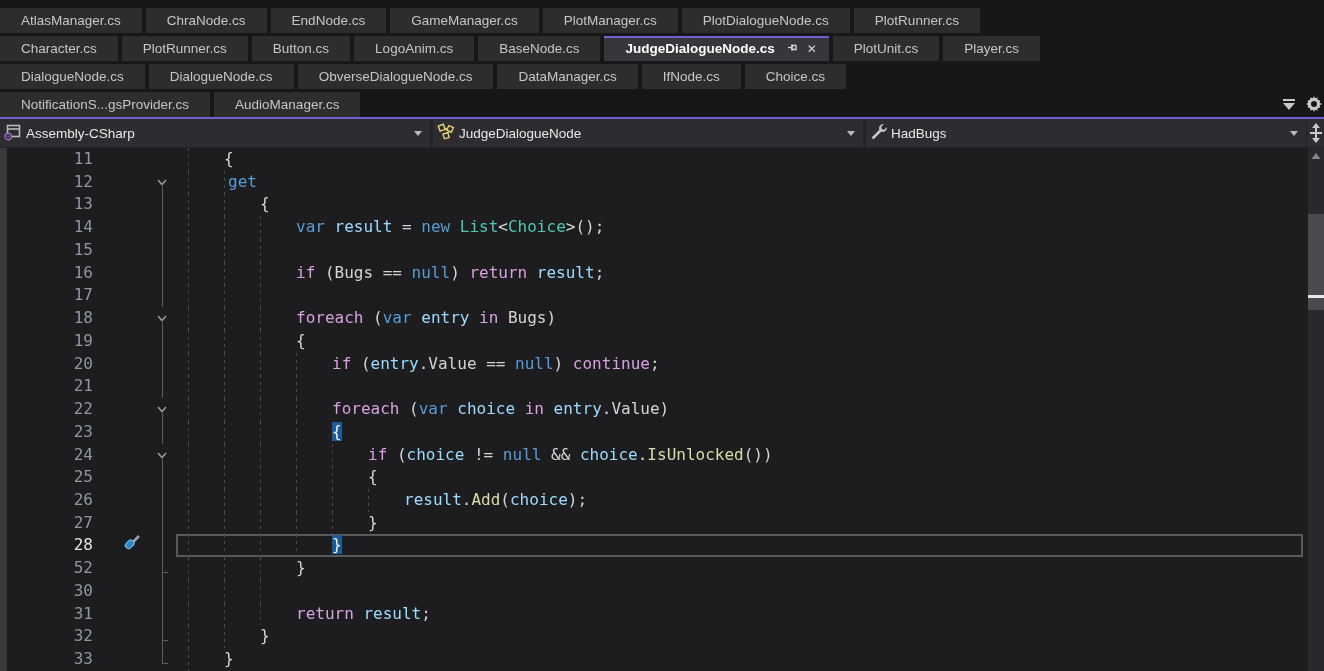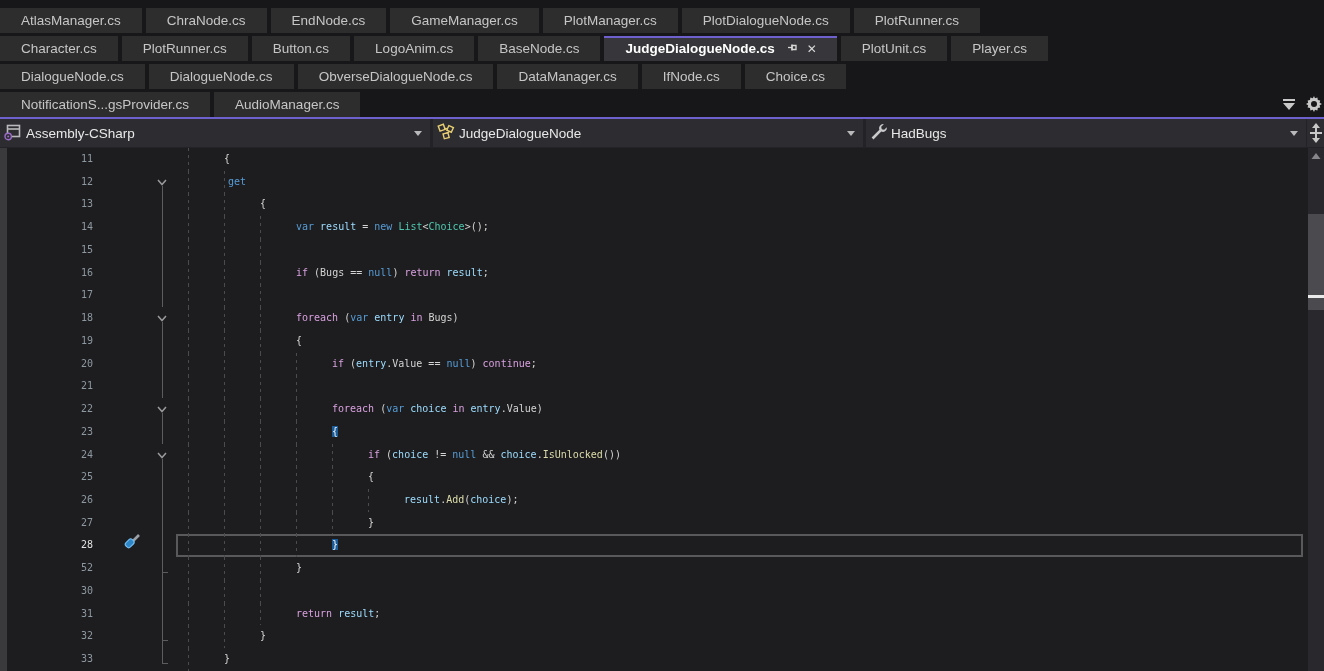"JudgeDialogueNode.cs" .tab.active { padding-right: 20px -> 12px }
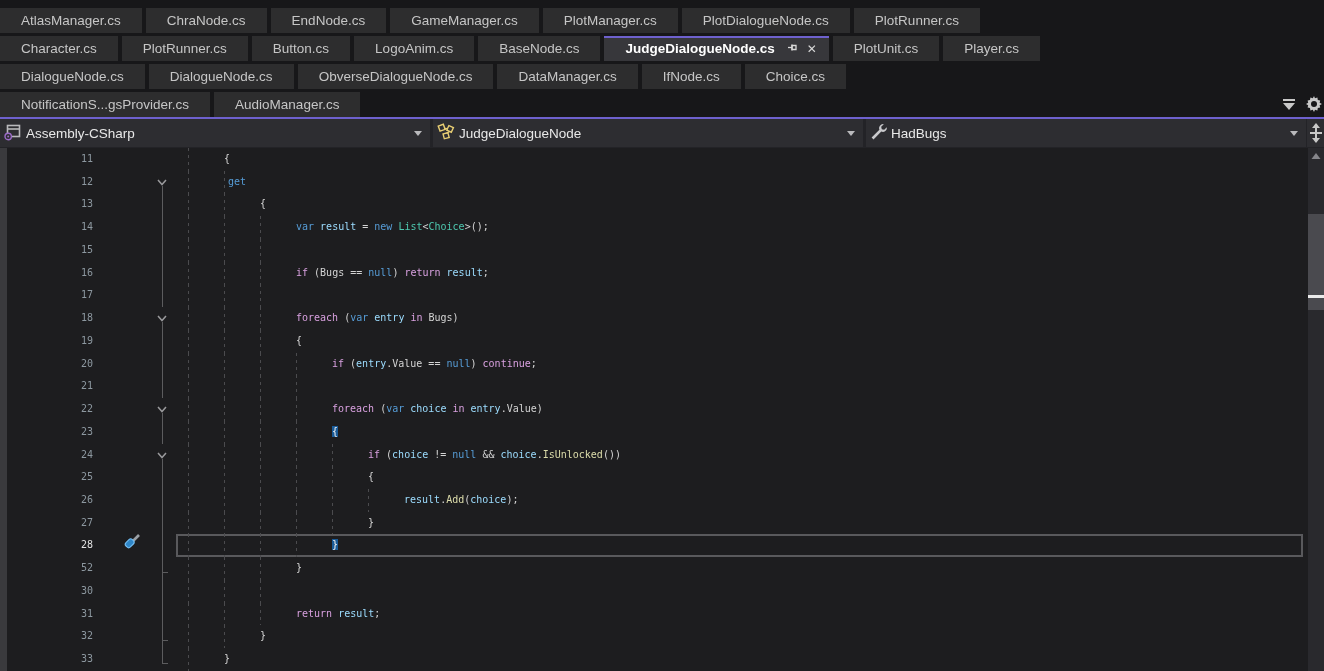"11" #editor { font-size: 10px -> 16px }
